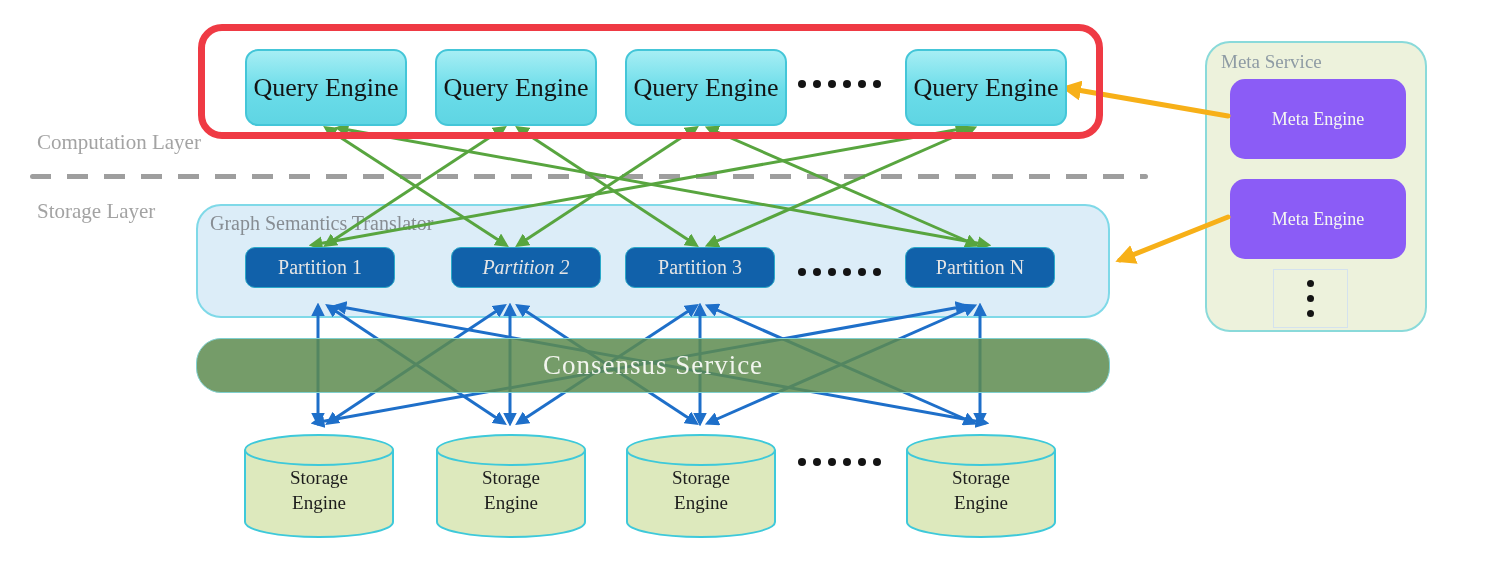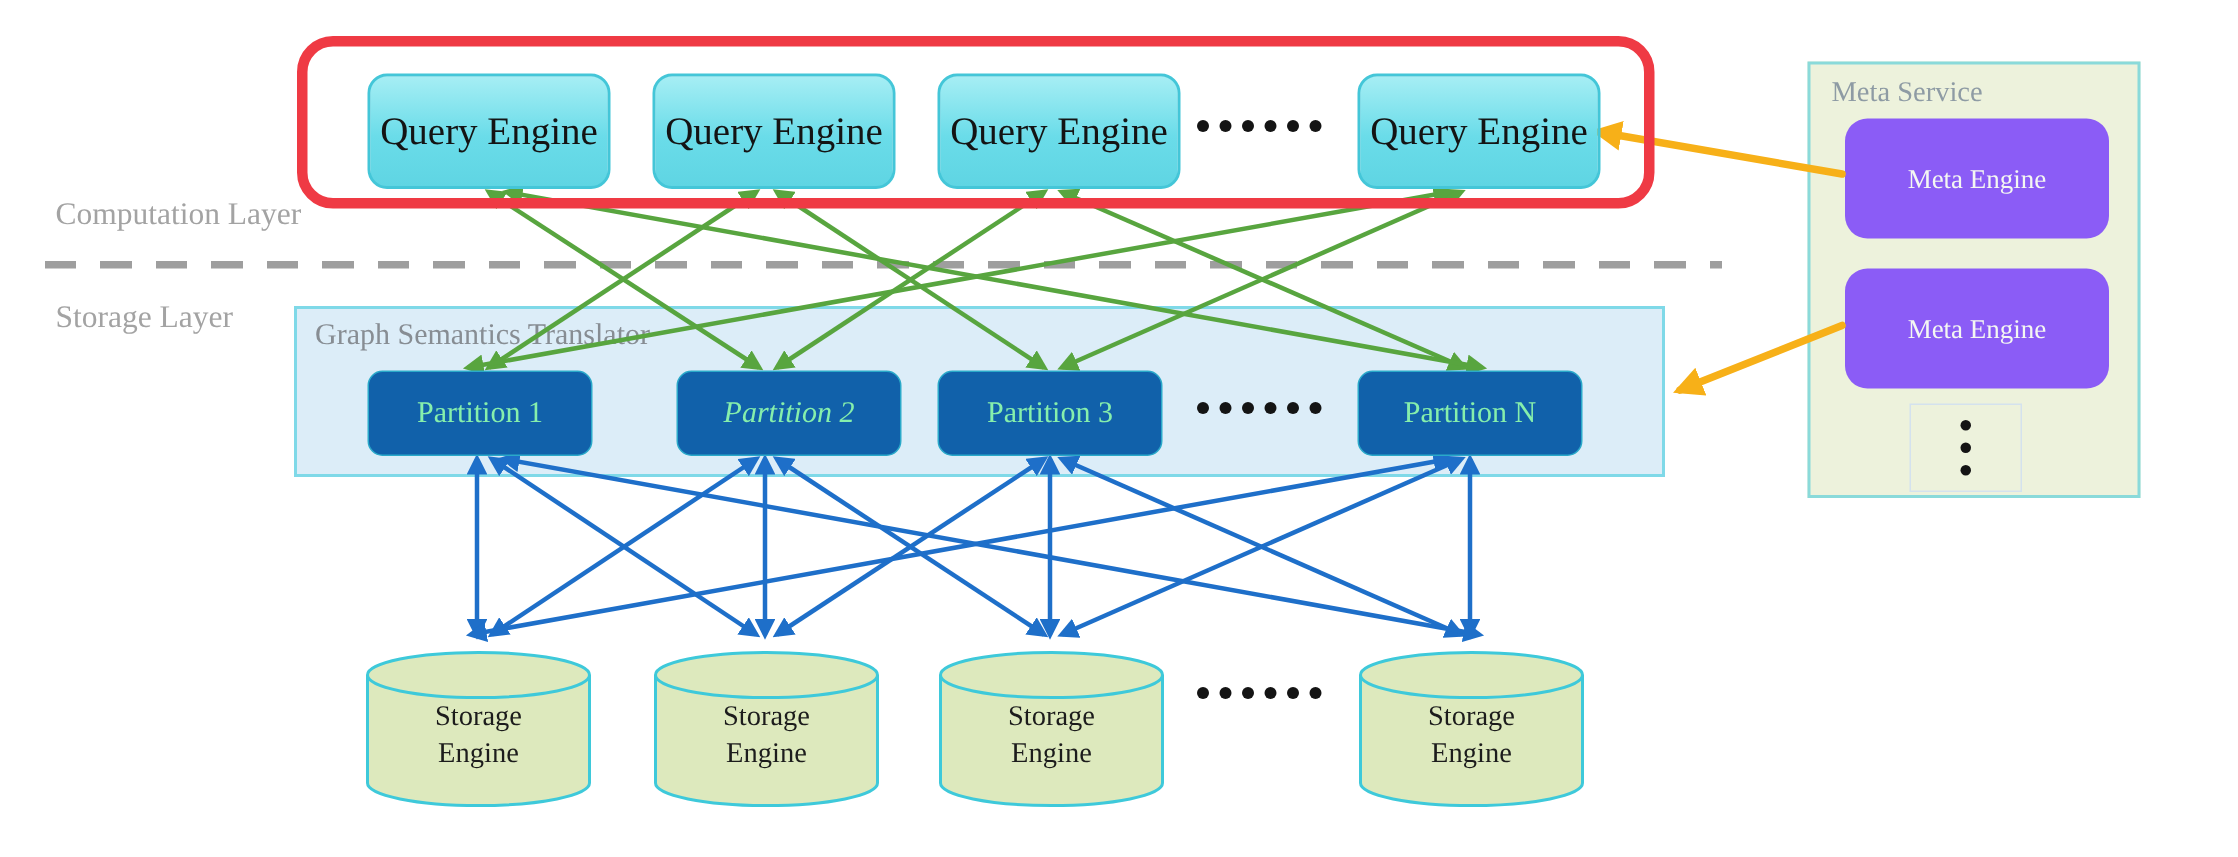"Meta Service" .abs { border-radius: none -> 25px }
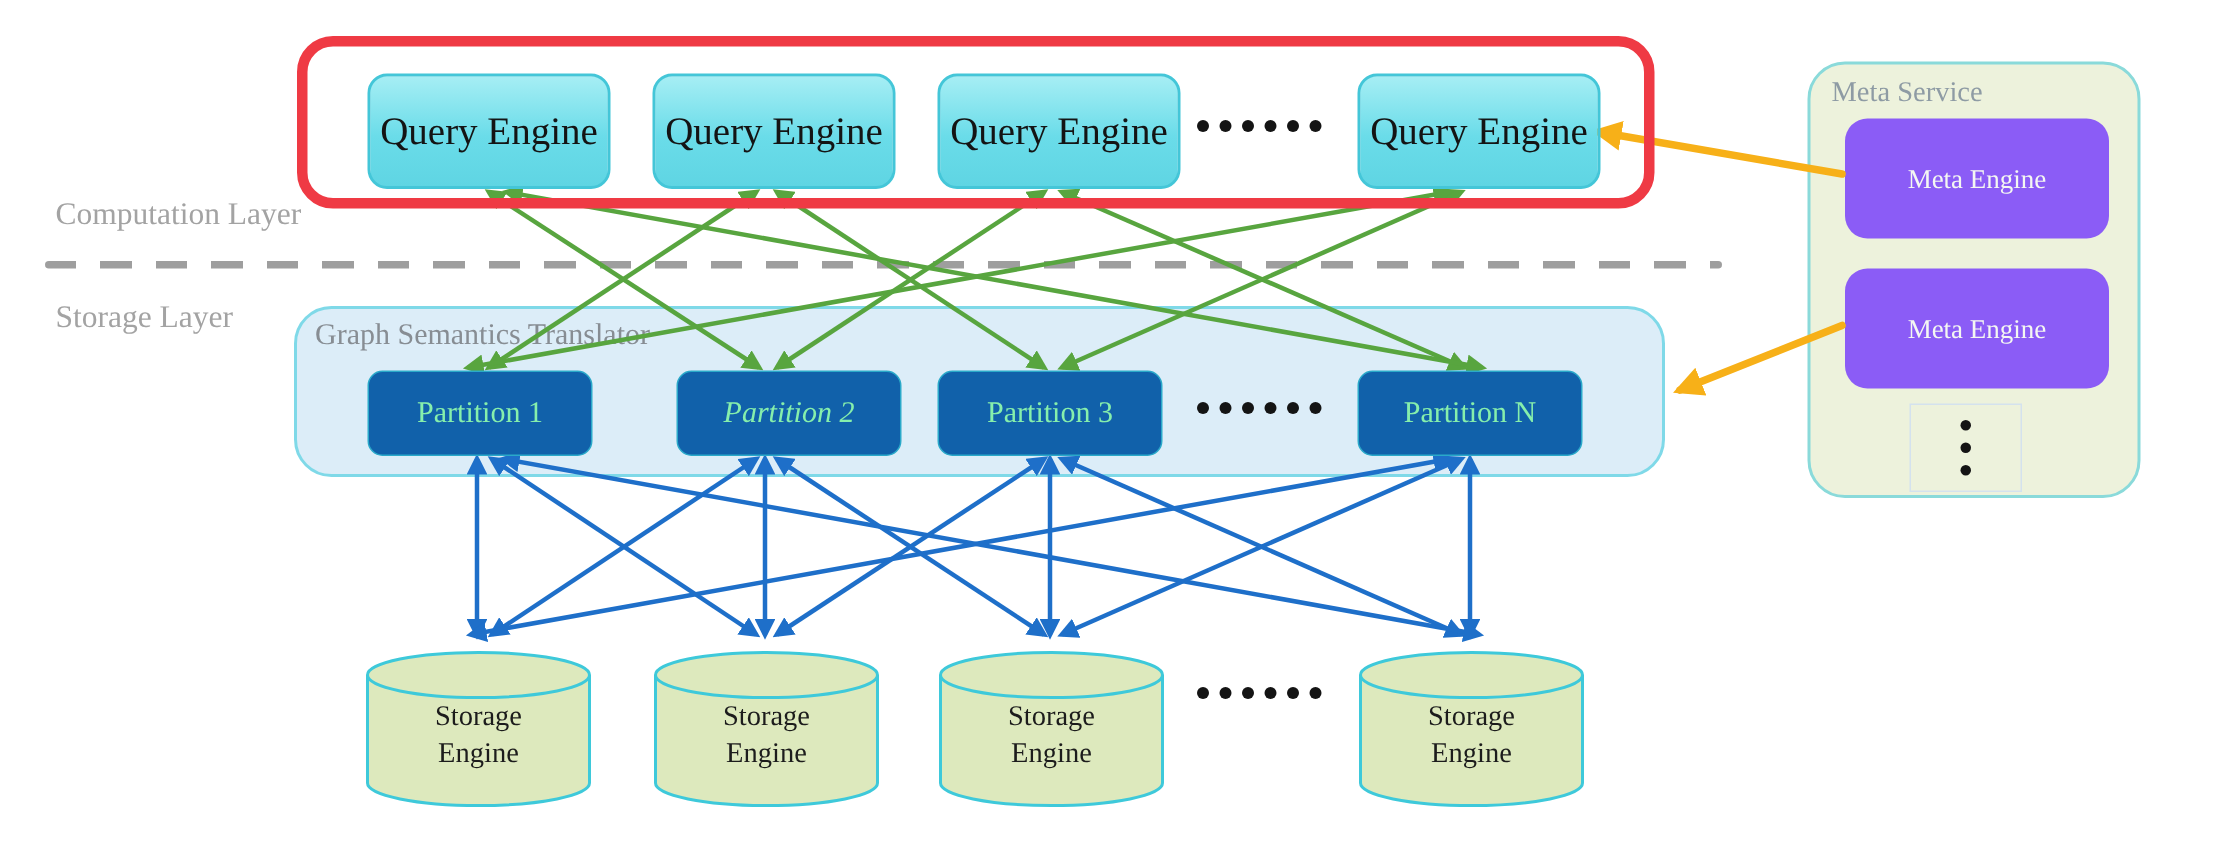"Partition 1" .part { color: #86efac -> #e5e5e5; height: 57px -> 41px }
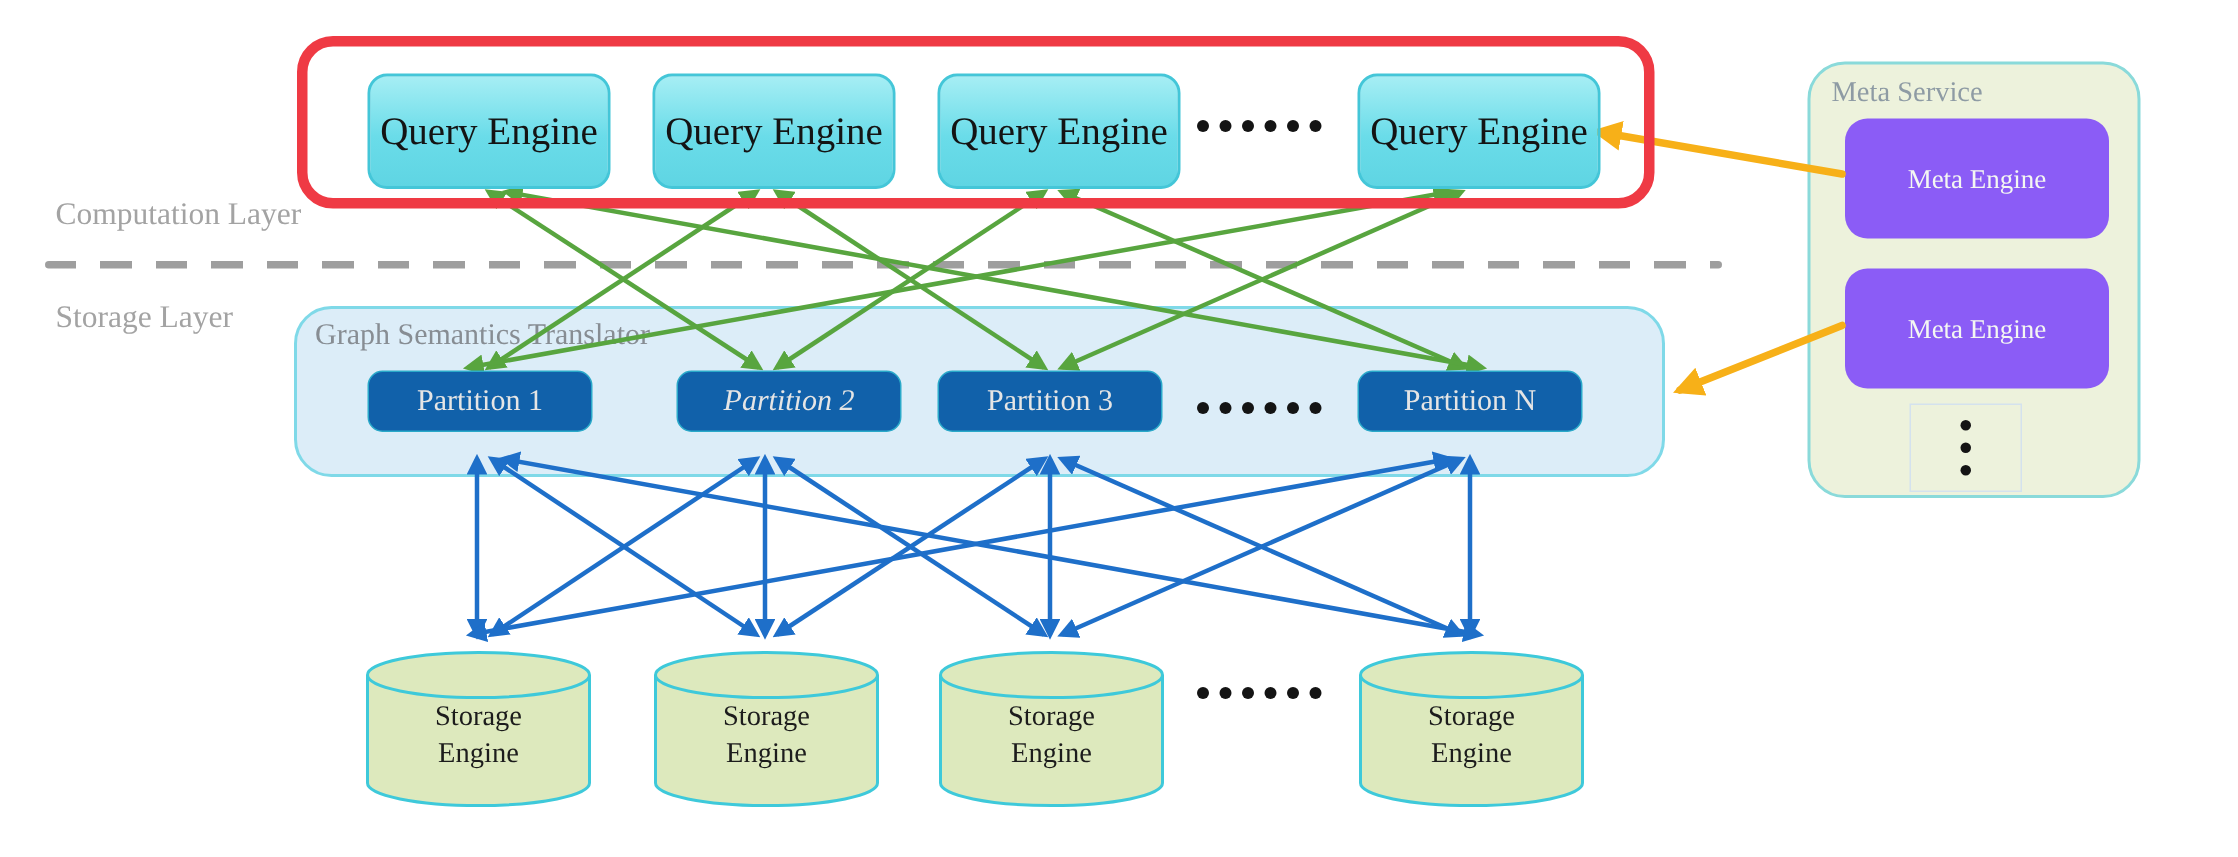"Consensus Service" div.abs { html: none -> <div> <span>Consensus Service</span> </div> }
